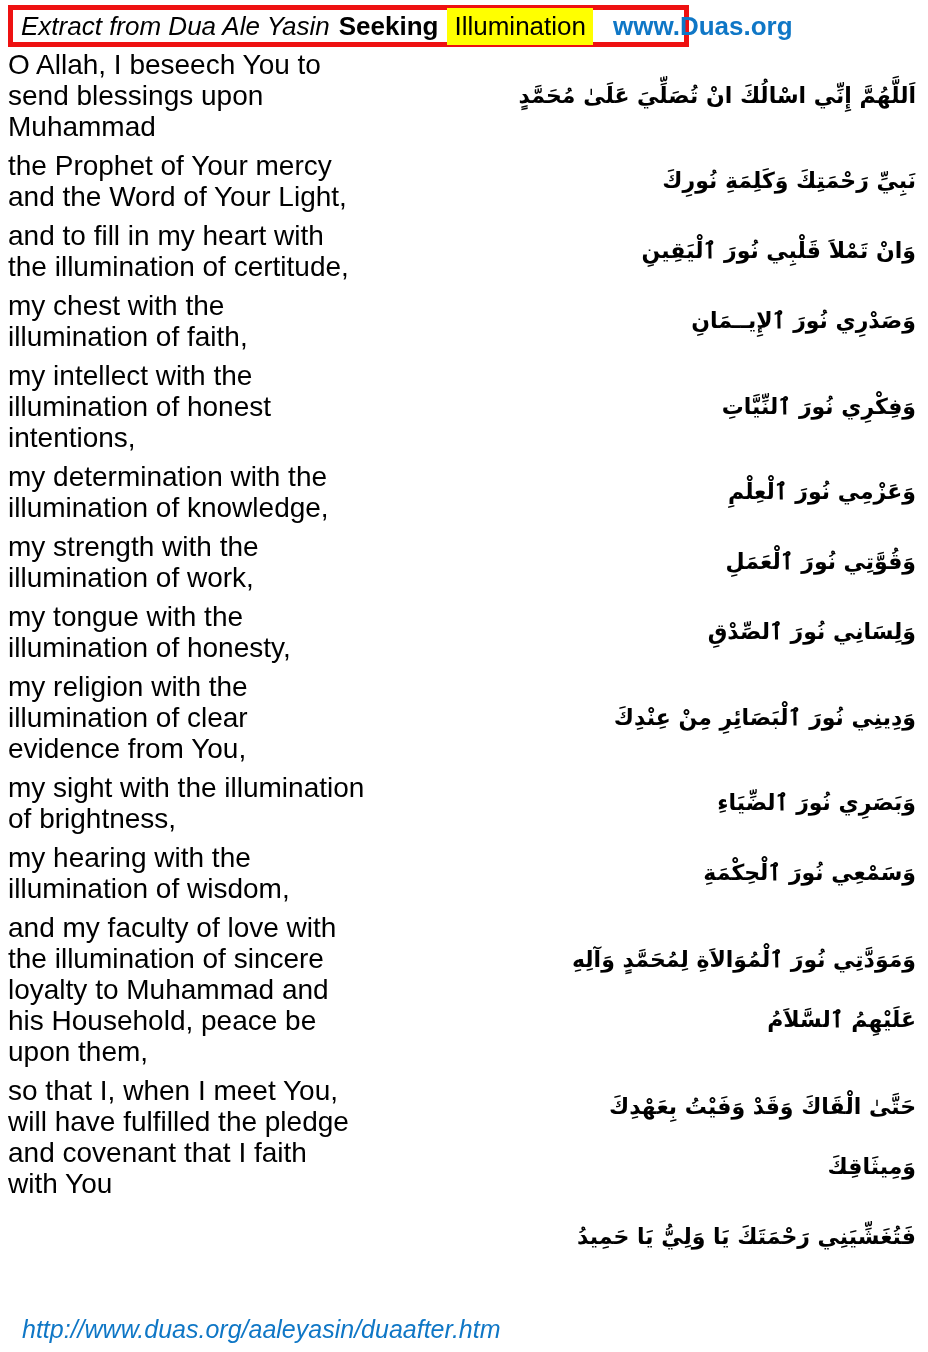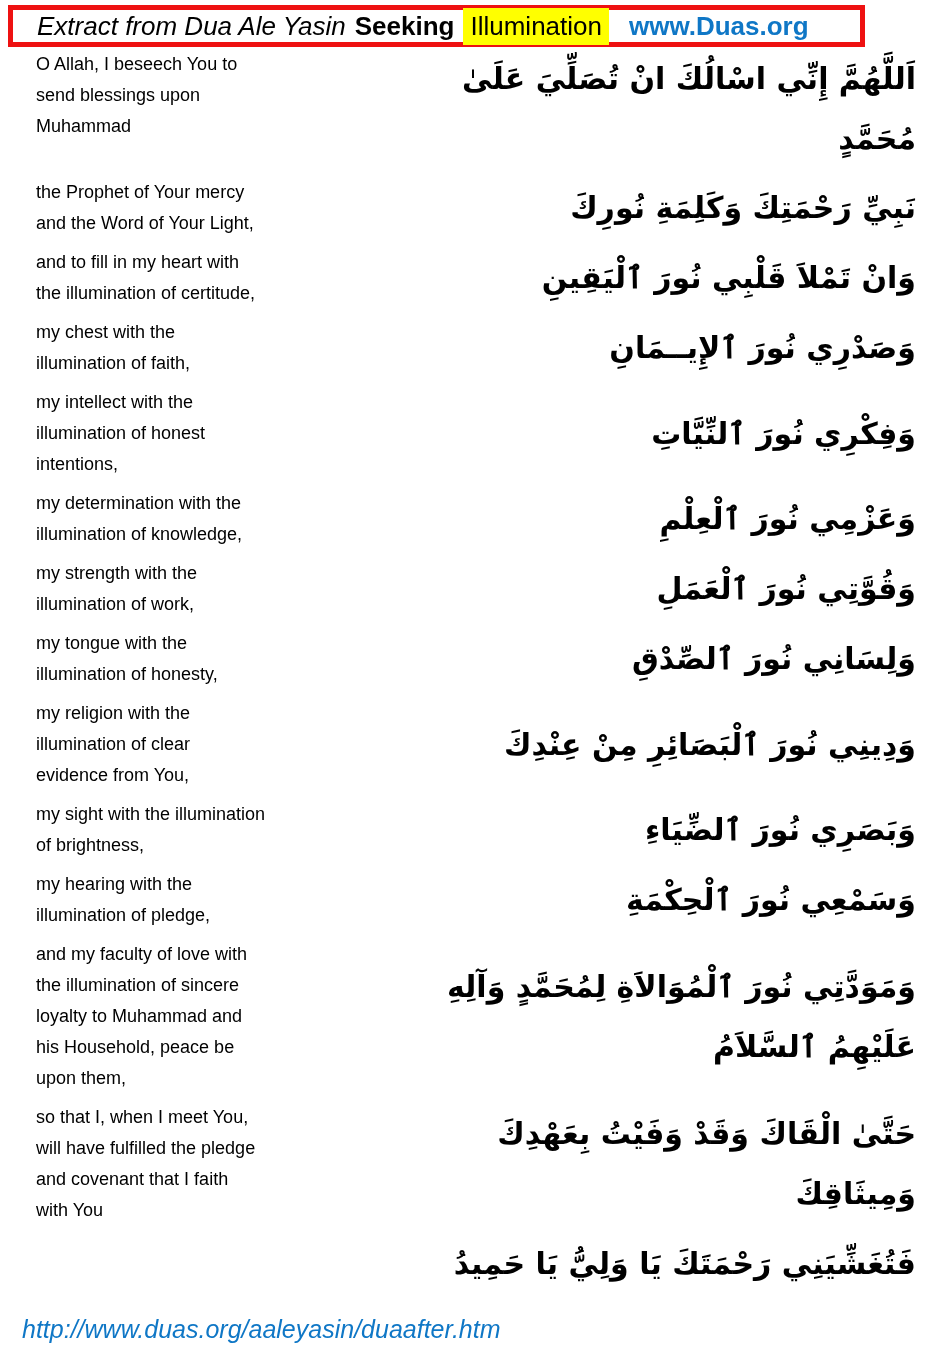"Extract from Dua Ale Yasin" .header-box { padding-left: 24px -> 8px; width: 857px -> 681px }
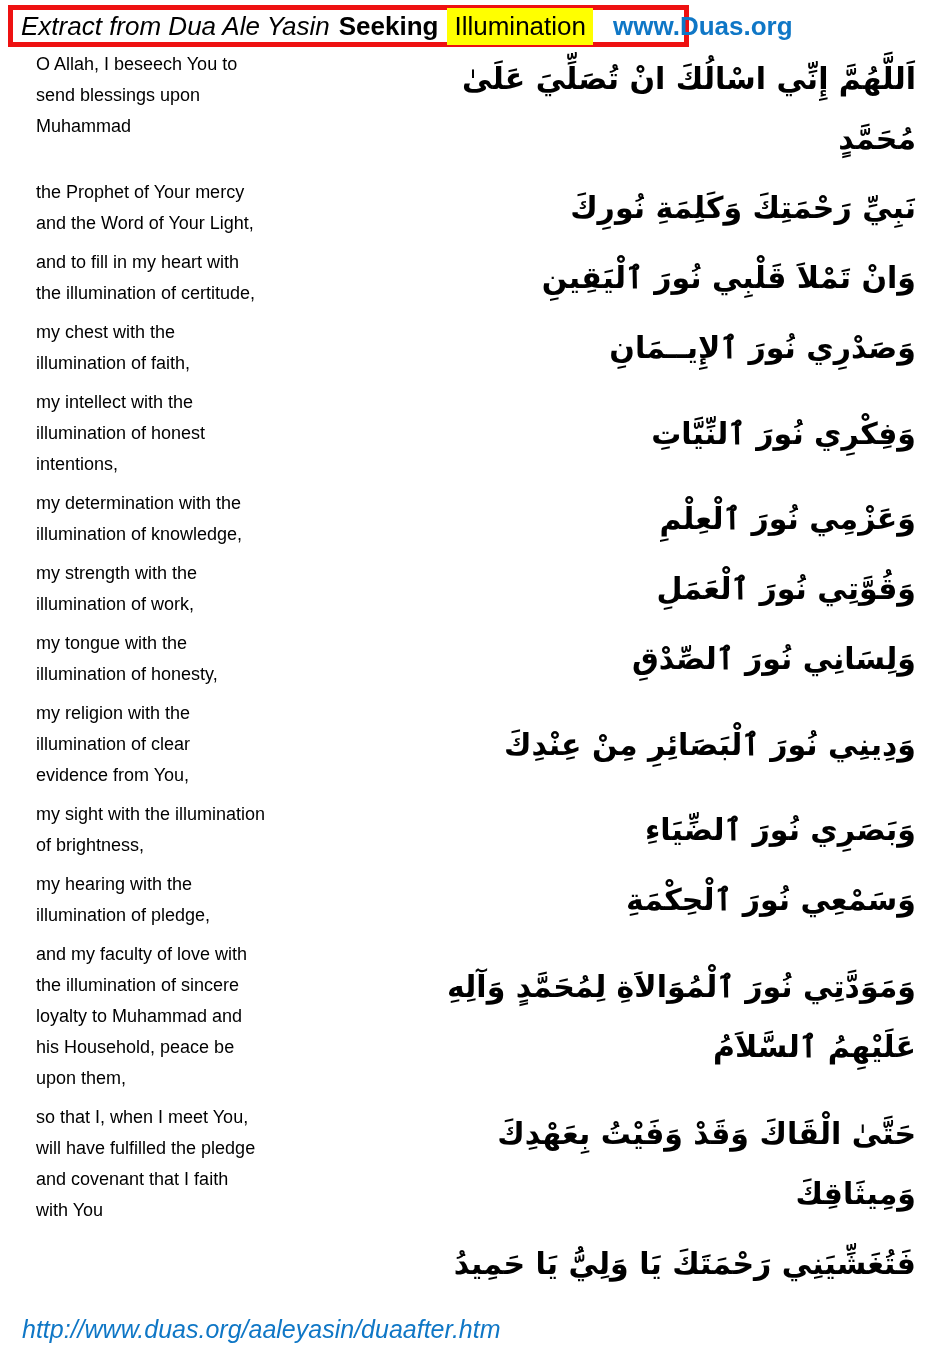"O Allah, I beseech You" .cell-en { font-size: 18px -> 28px; padding-left: 36px -> 8px }
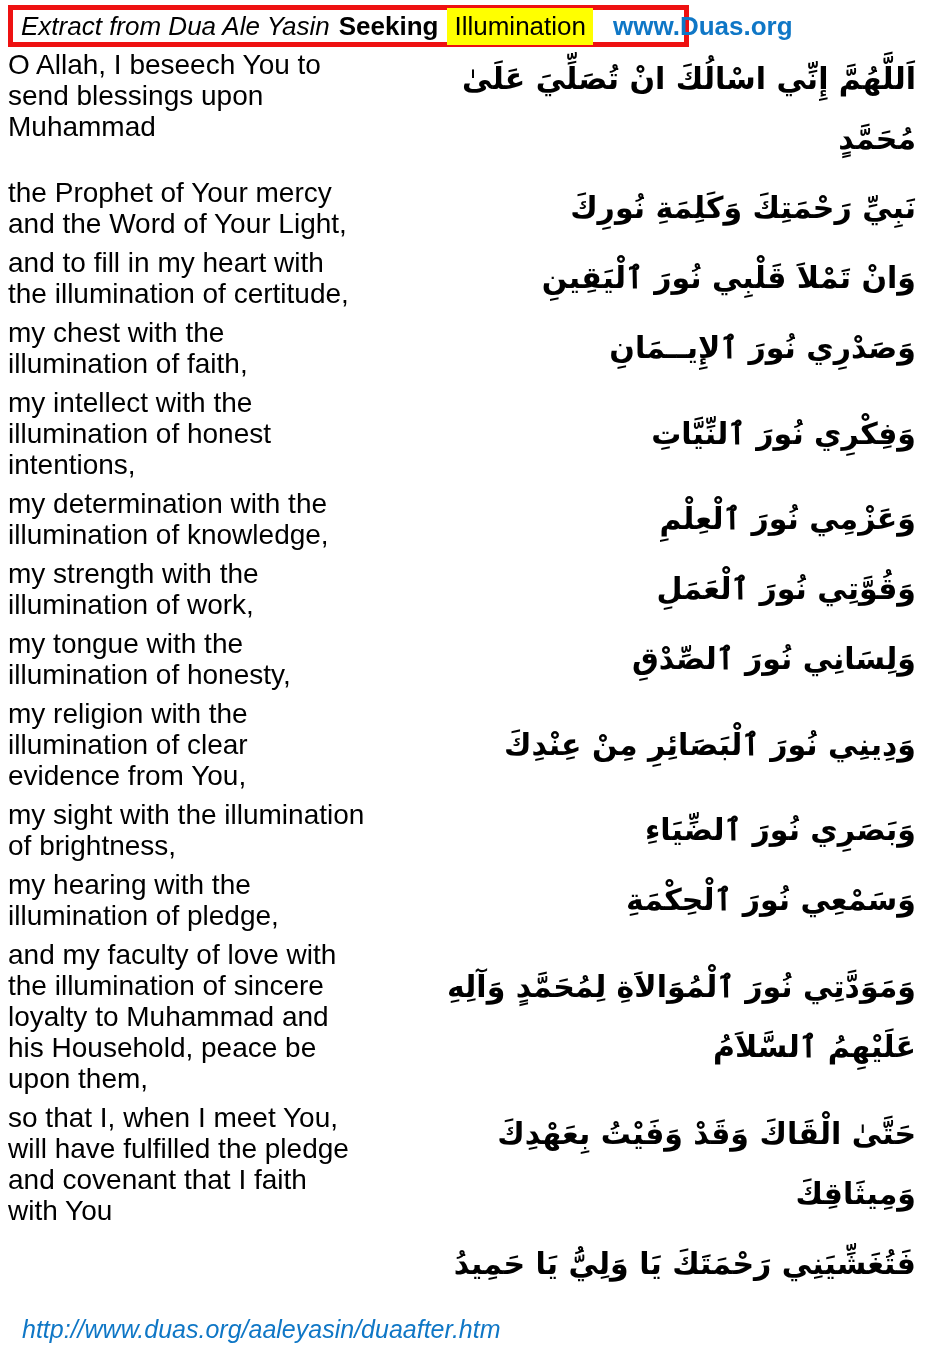"اَللَّهُمَّ إِنِّي اسْالُكَ انْ" .cell-ar { font-size: 30px -> 22px }
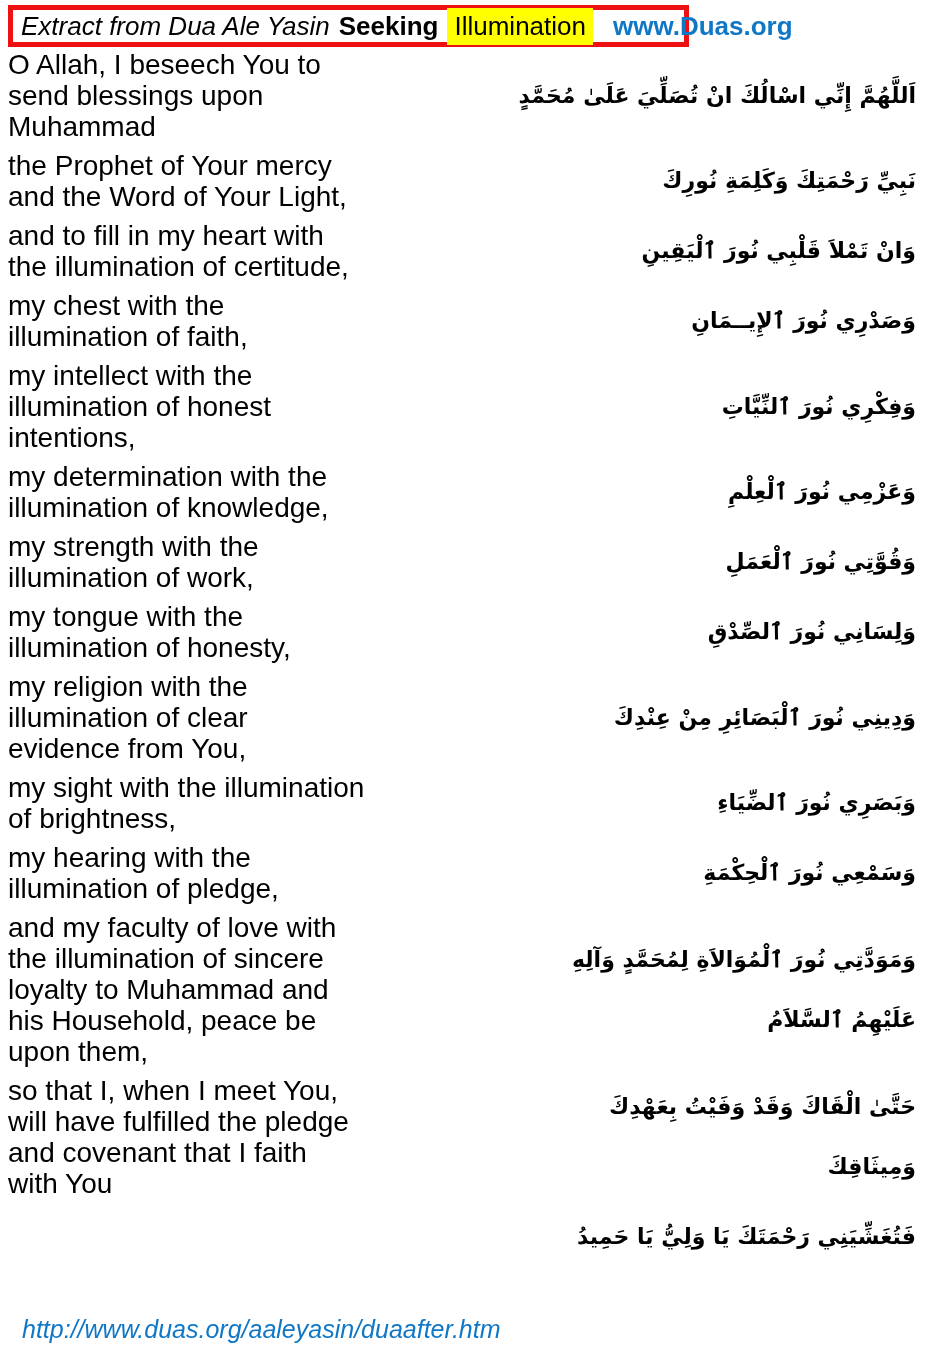"my hearing with the" div.cell-en { text: pledge -> wisdom }
